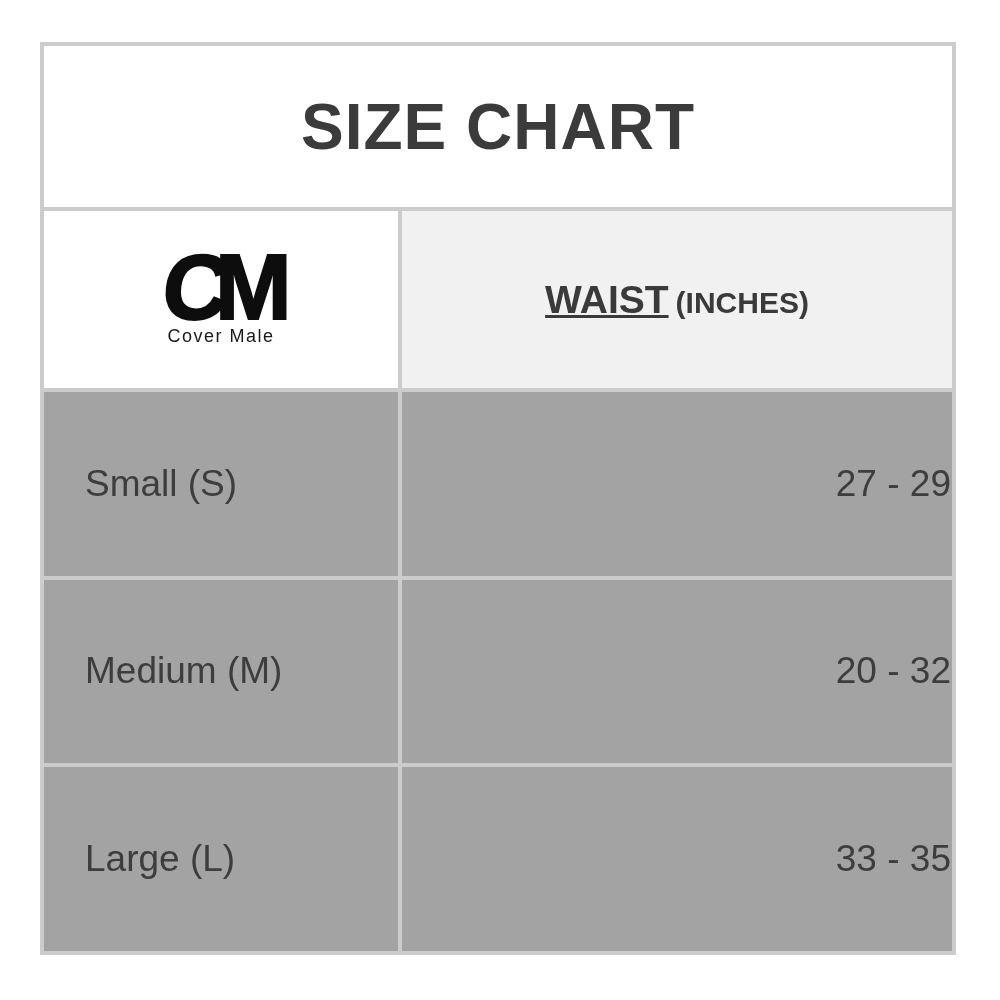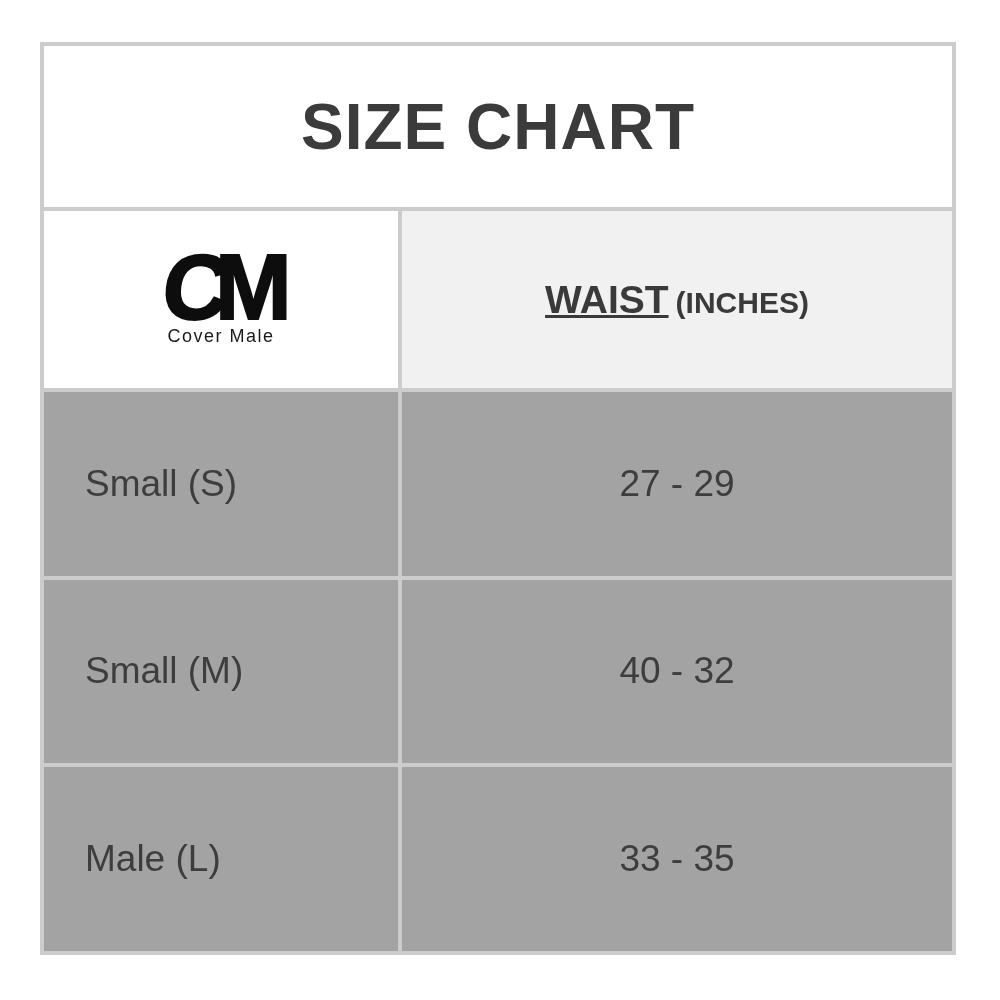"27 - 29" td.value-cell { text-align: center -> right }
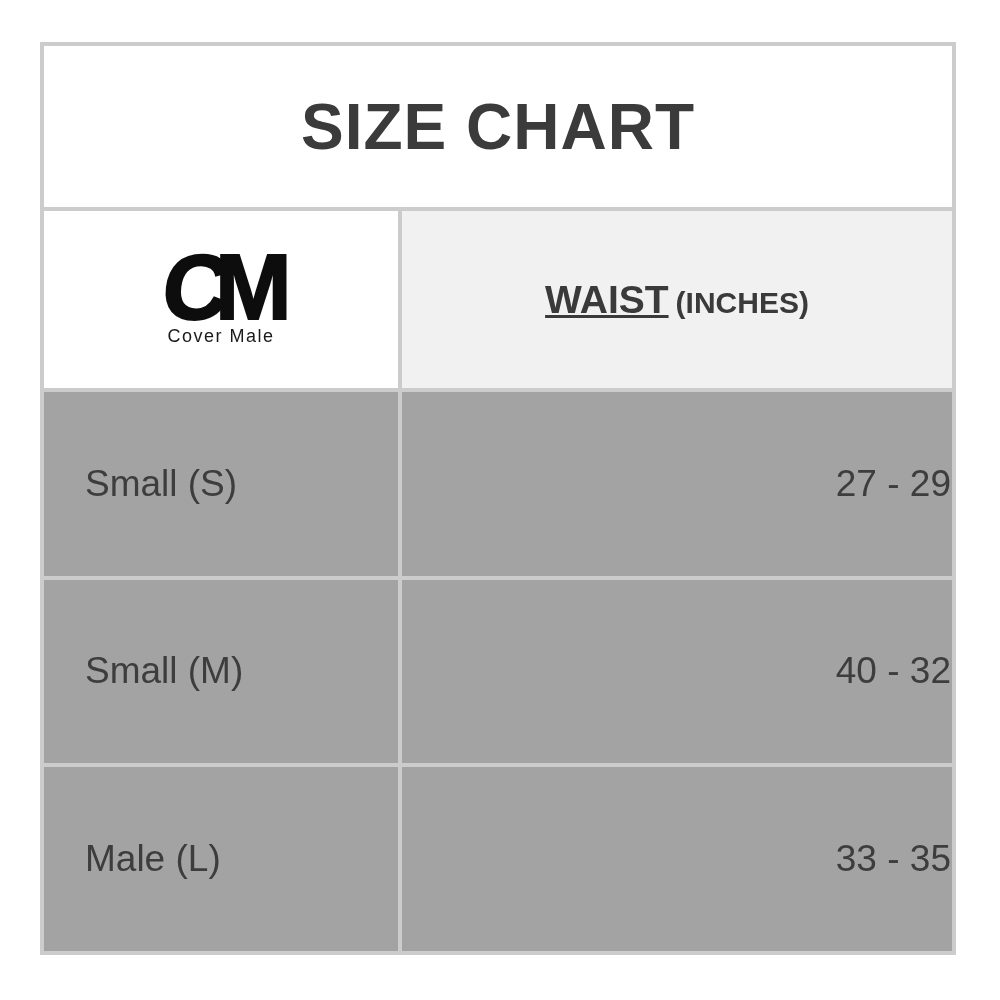"Small (M)" td.size-cell { text: Small -> Medium }
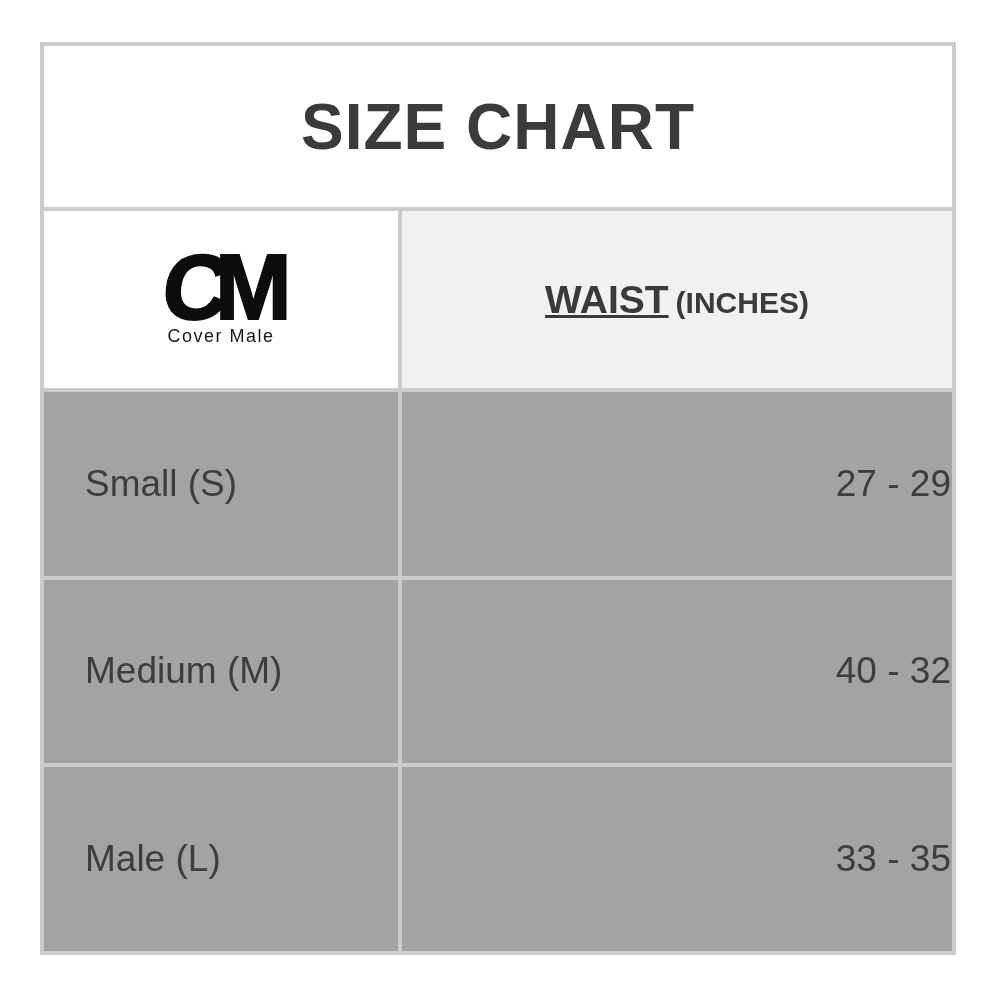"40 - 32" td.value-cell { text: 40 -> 20 }
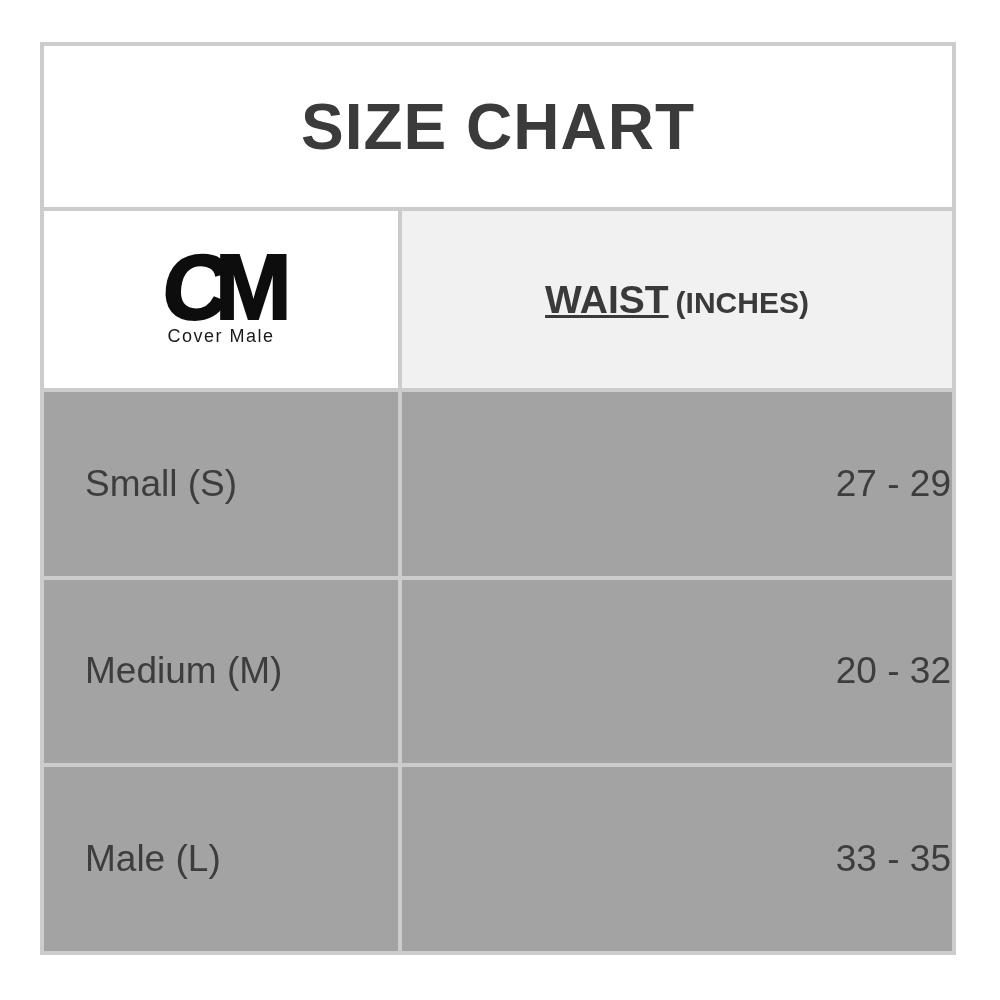"Male (L)" td.size-cell { text: Male -> Large }
